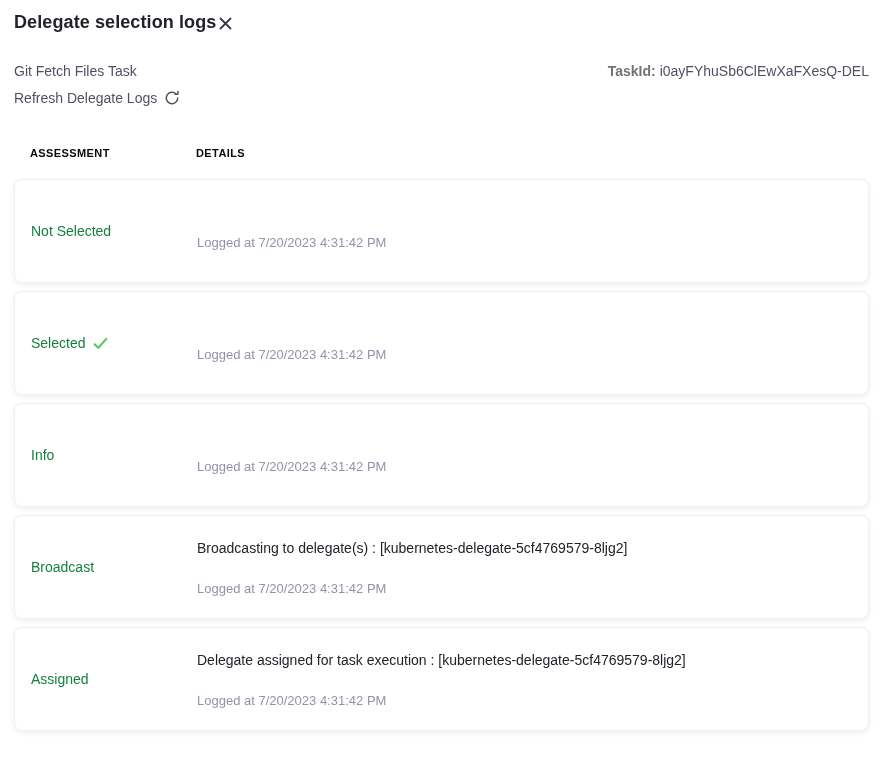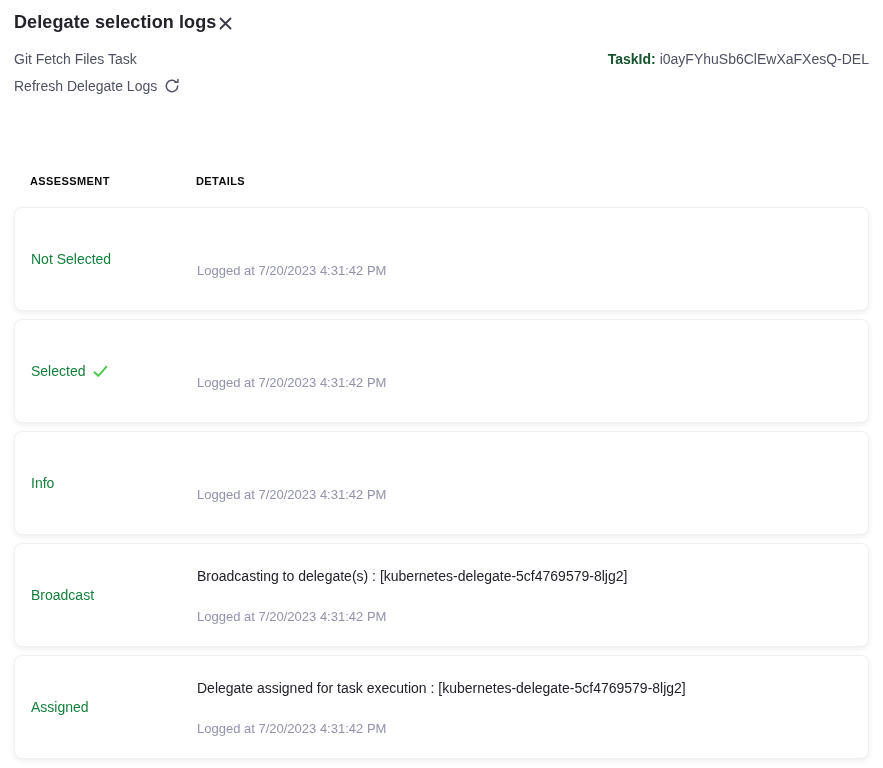"Git Fetch Files Task" .sub-header { margin-top: 18px -> 30px }
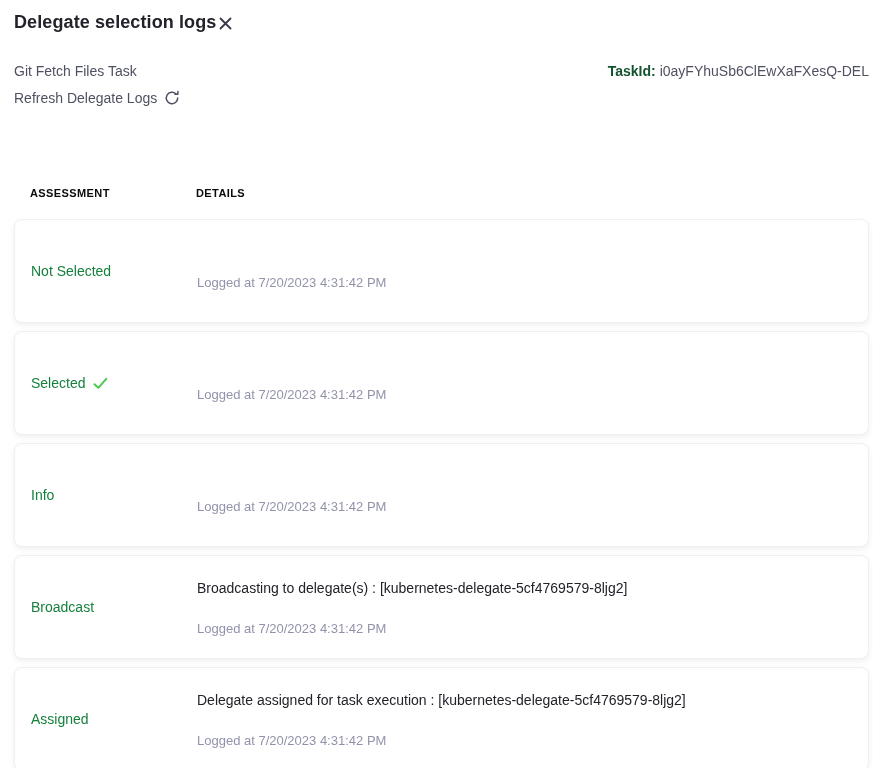"TaskId:" .task-id b { color: #14532d -> #737373 }
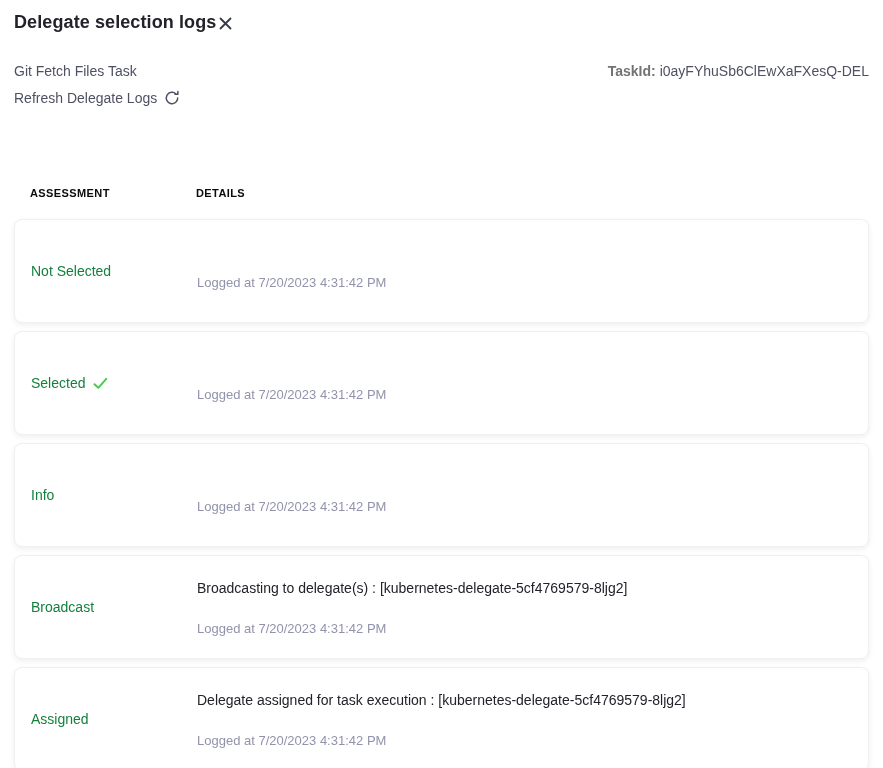"ASSESSMENT" .col-label { margin-top: 40px -> none }
